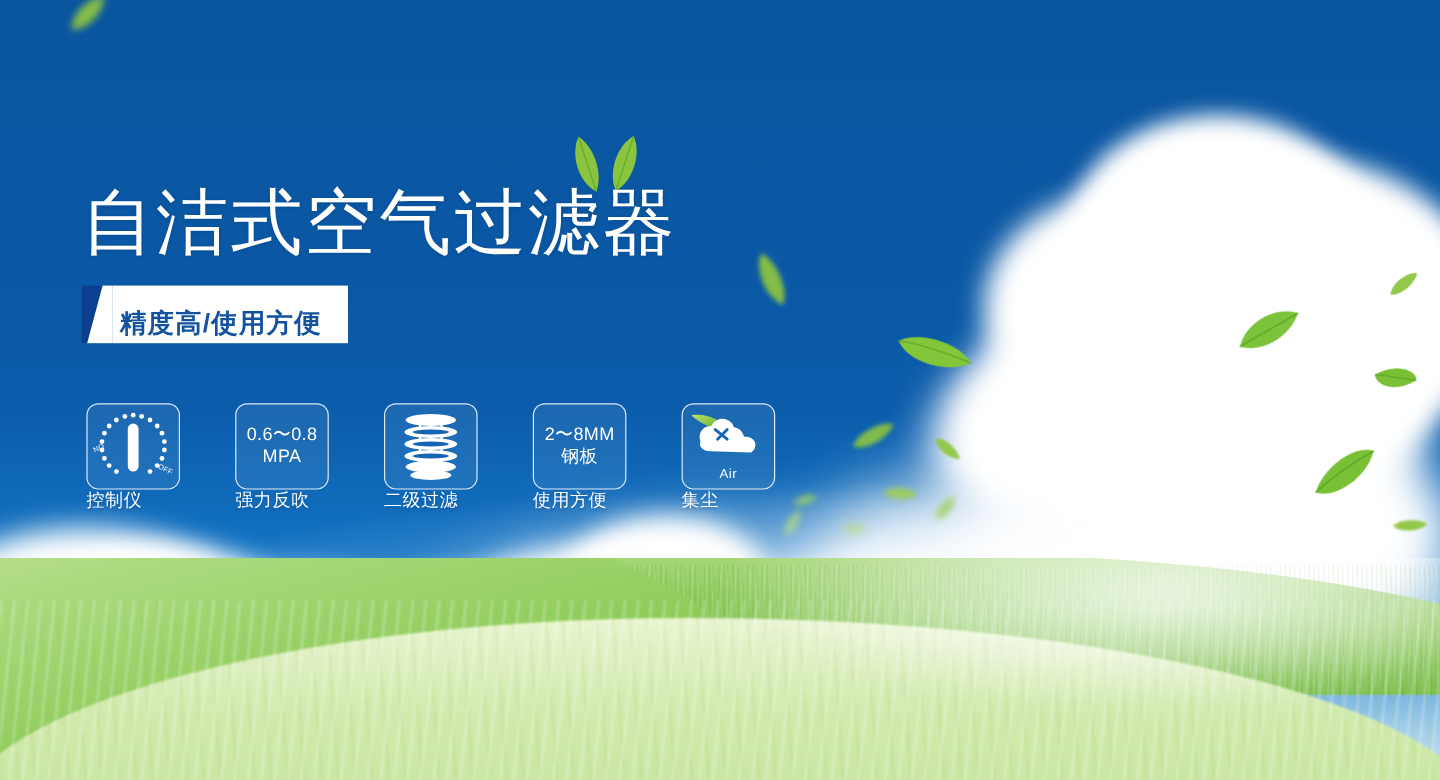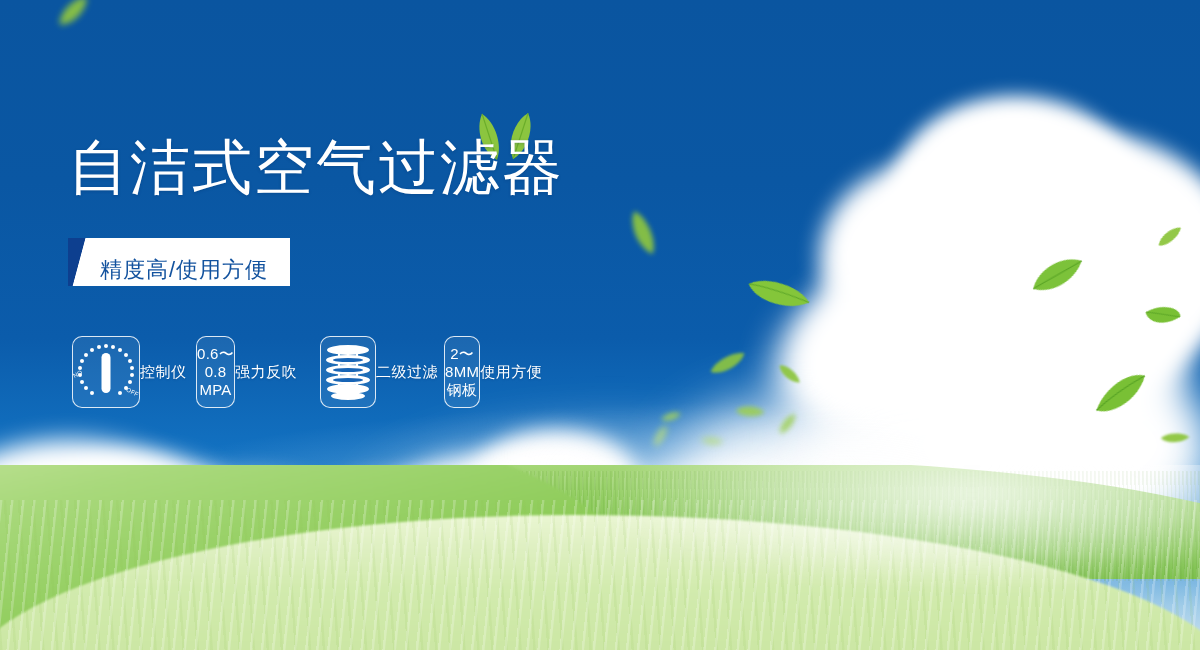"自洁式空气过滤器" .title { top: 138px -> 156px }
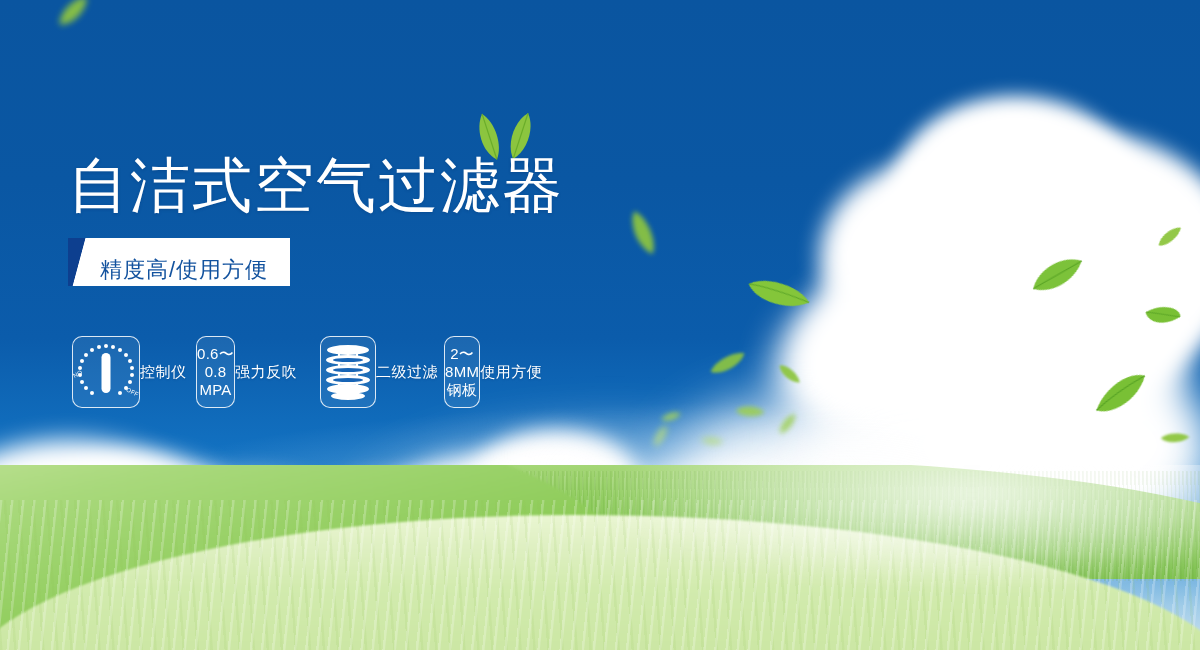"精度高/使用方便" .subbar-right { font-weight: 400 -> 700 }
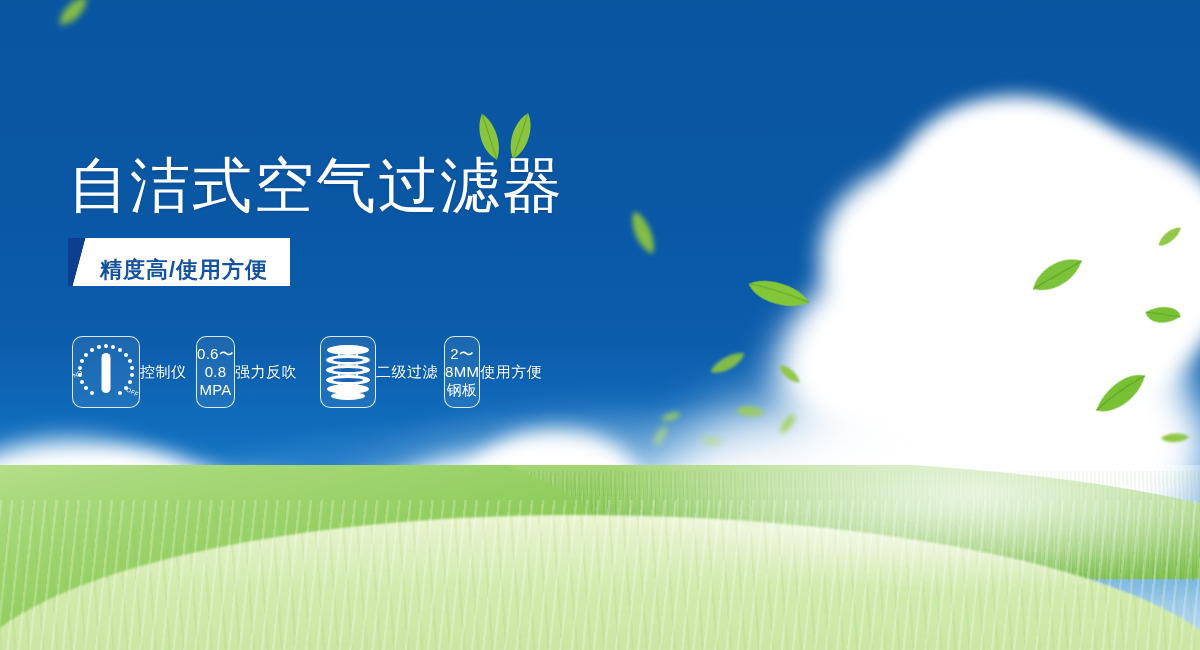"0.6〜0.8" .feature { align-items: center -> none; flex-direction: row -> column }
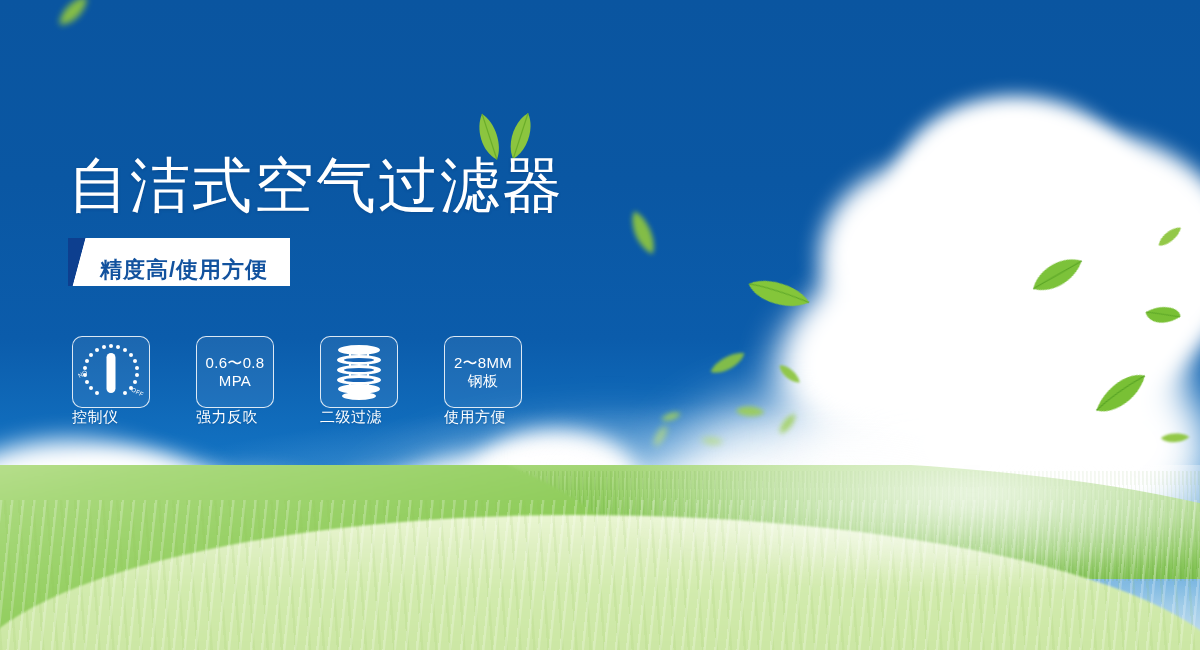"Air" div.feature { html: none -> <div> <div> <div> <svg> <defs> <linearGradient> <stop></stop> <stop></stop> </linearGradient> </defs> <path></path> <circle></circle> <circle></circle> <path></path> <path></path> </svg> <div>Air</div> </div> </div> <div>集尘</div> </div> }
